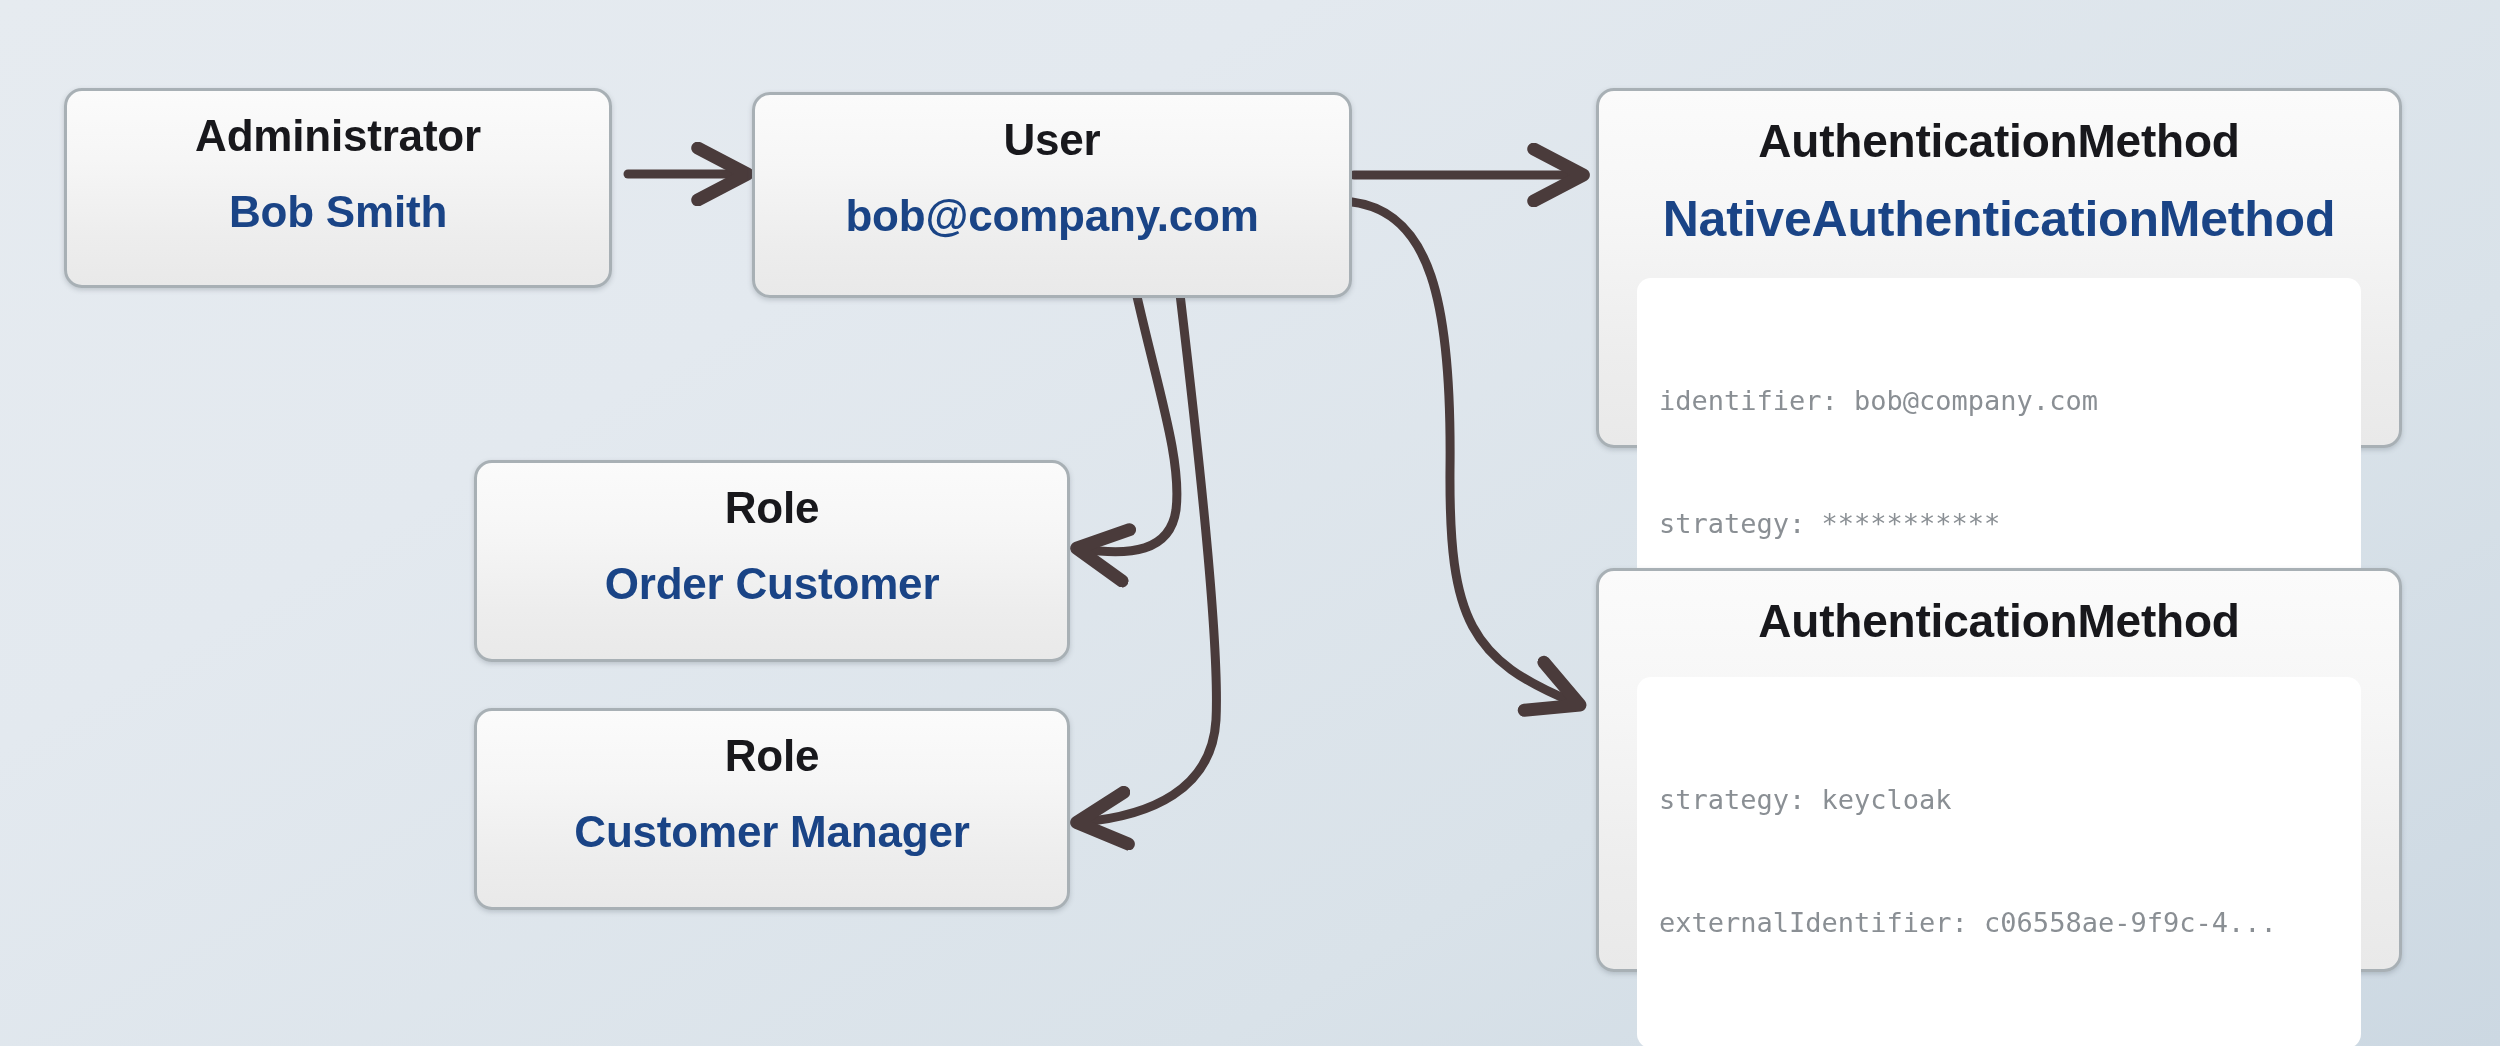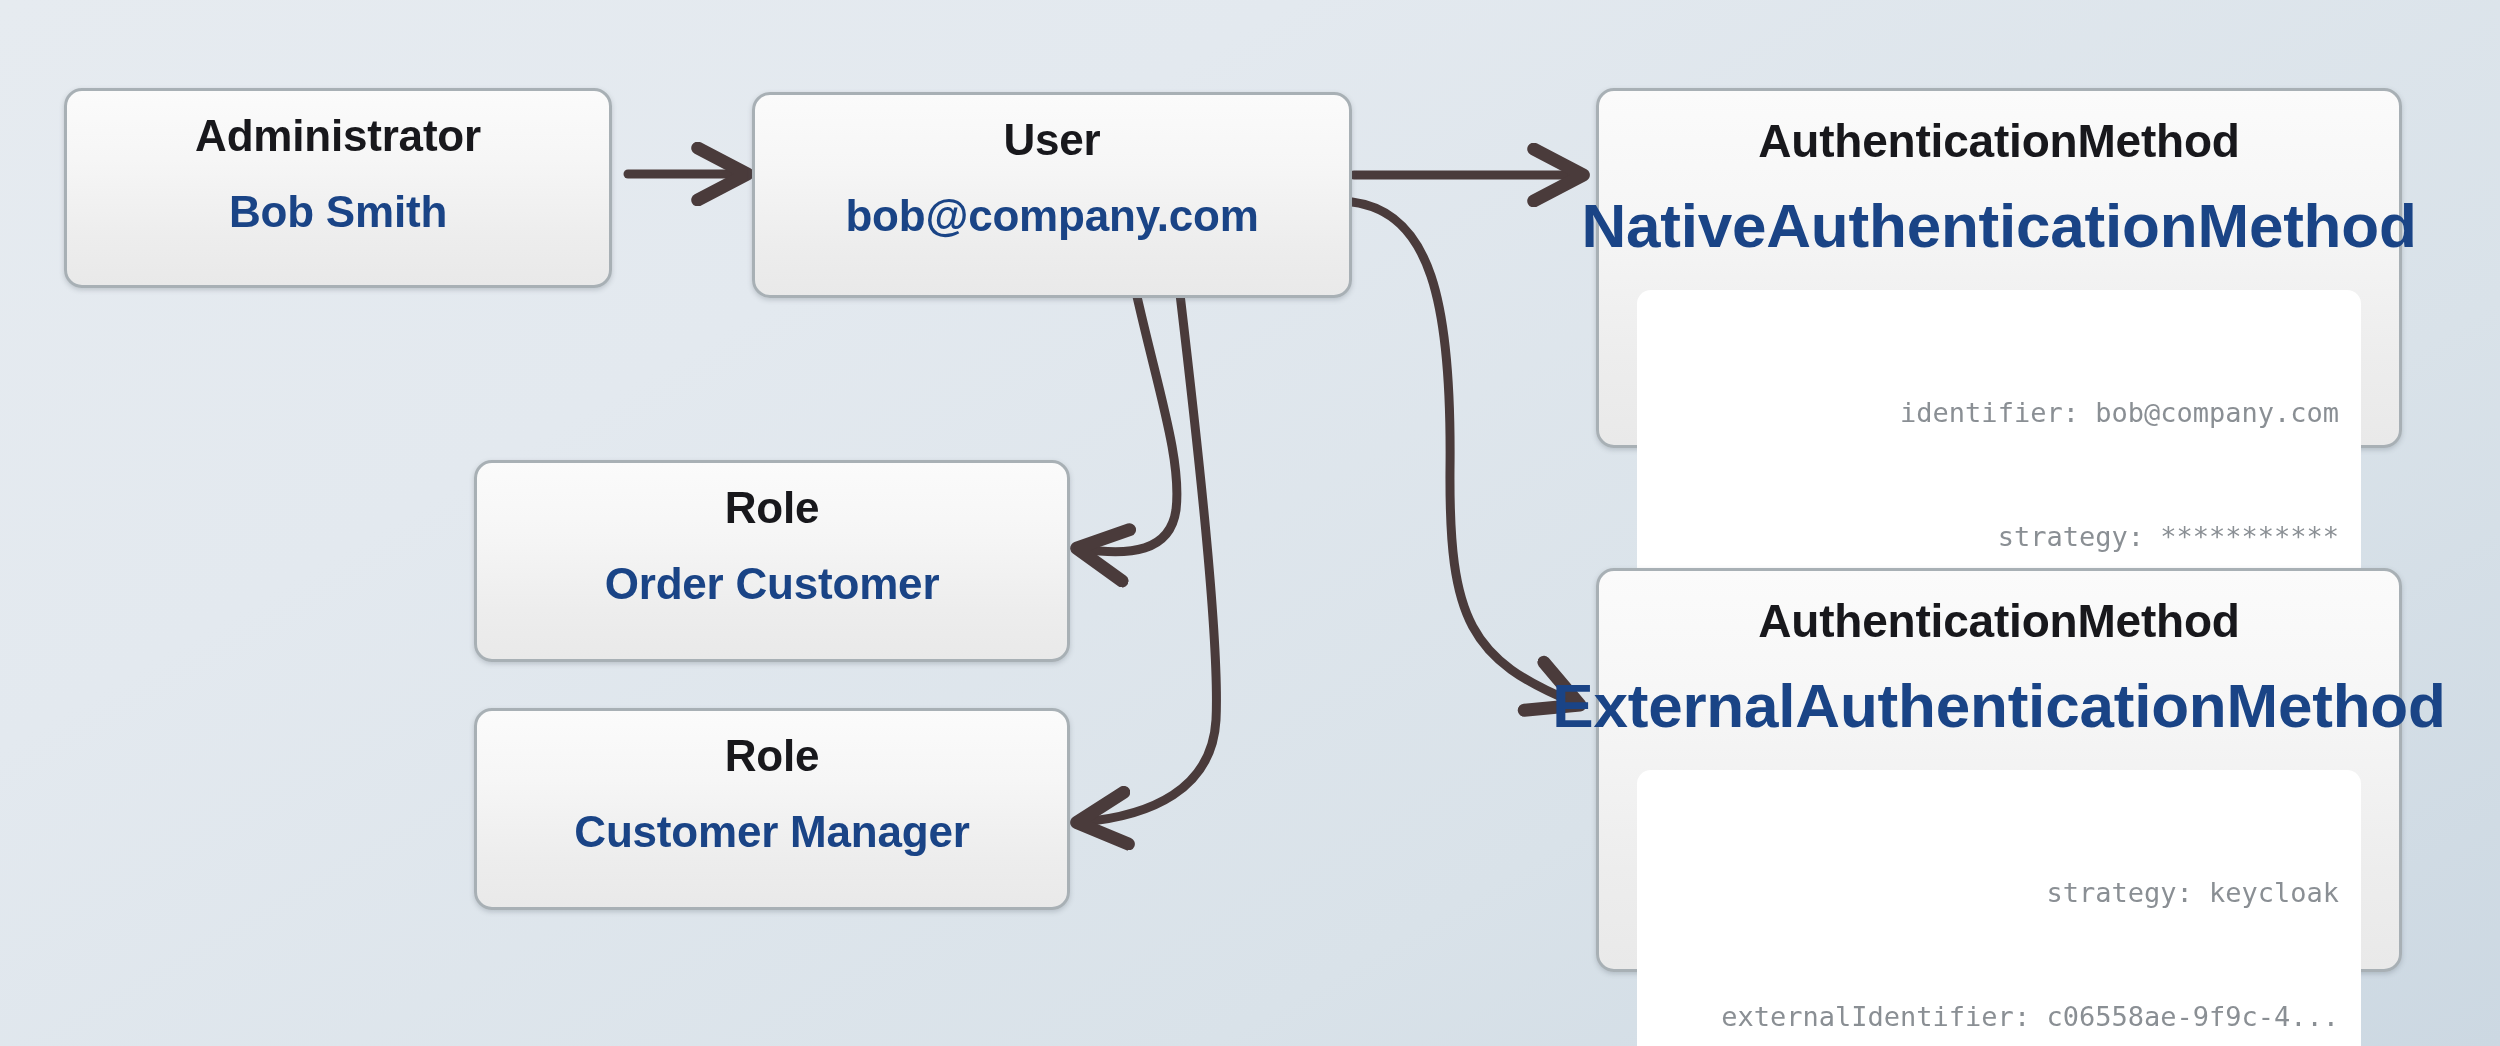"NativeAuthenticationMethod" .node.auth .node-label { font-size: 62px -> 50px }
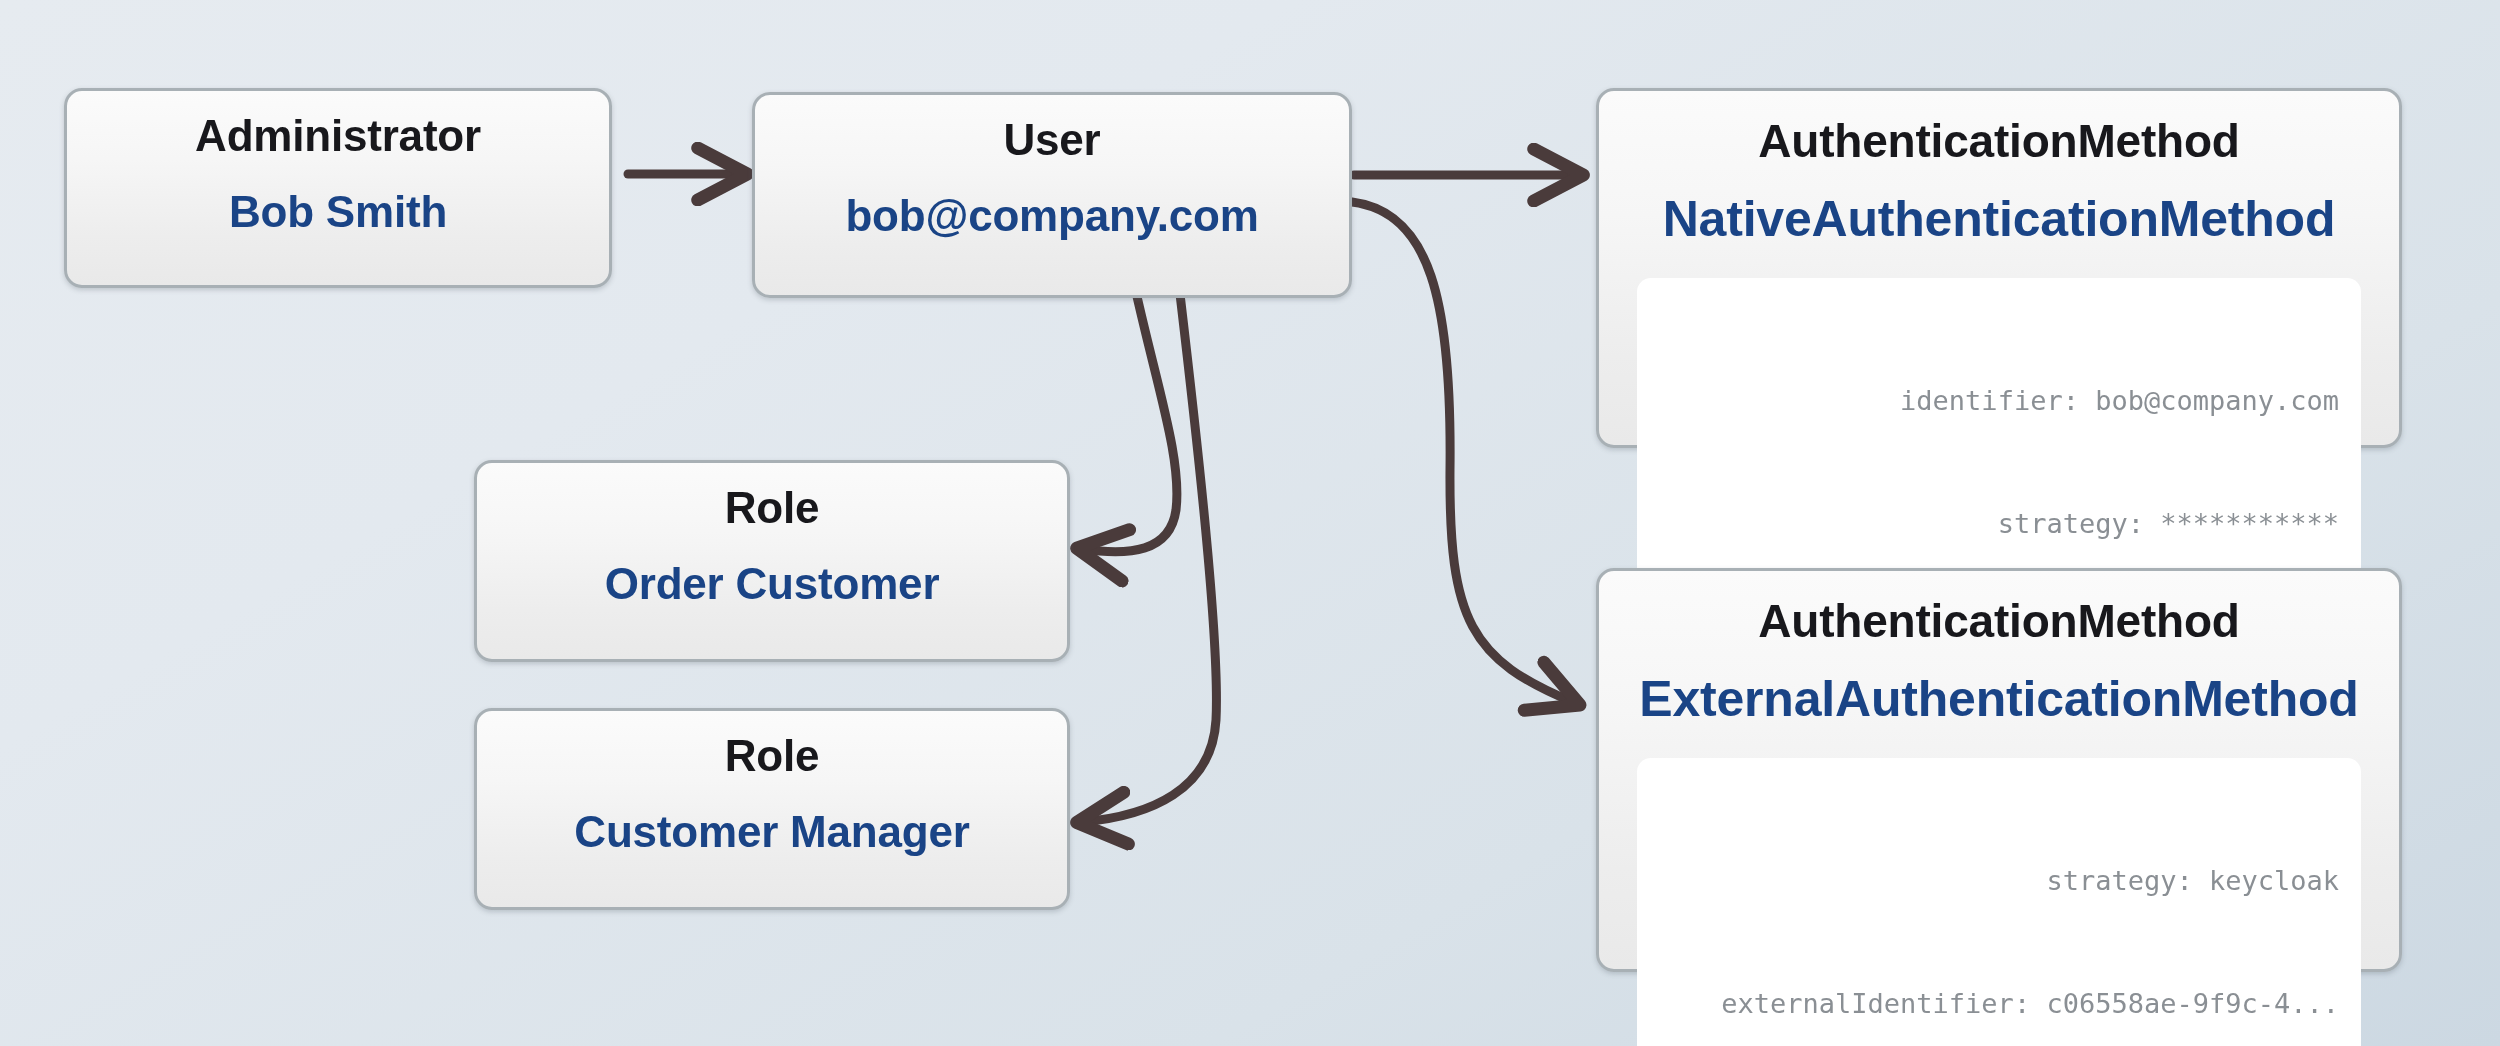"identifier: bob@company.com" .props .prop-row { text-align: right -> none }
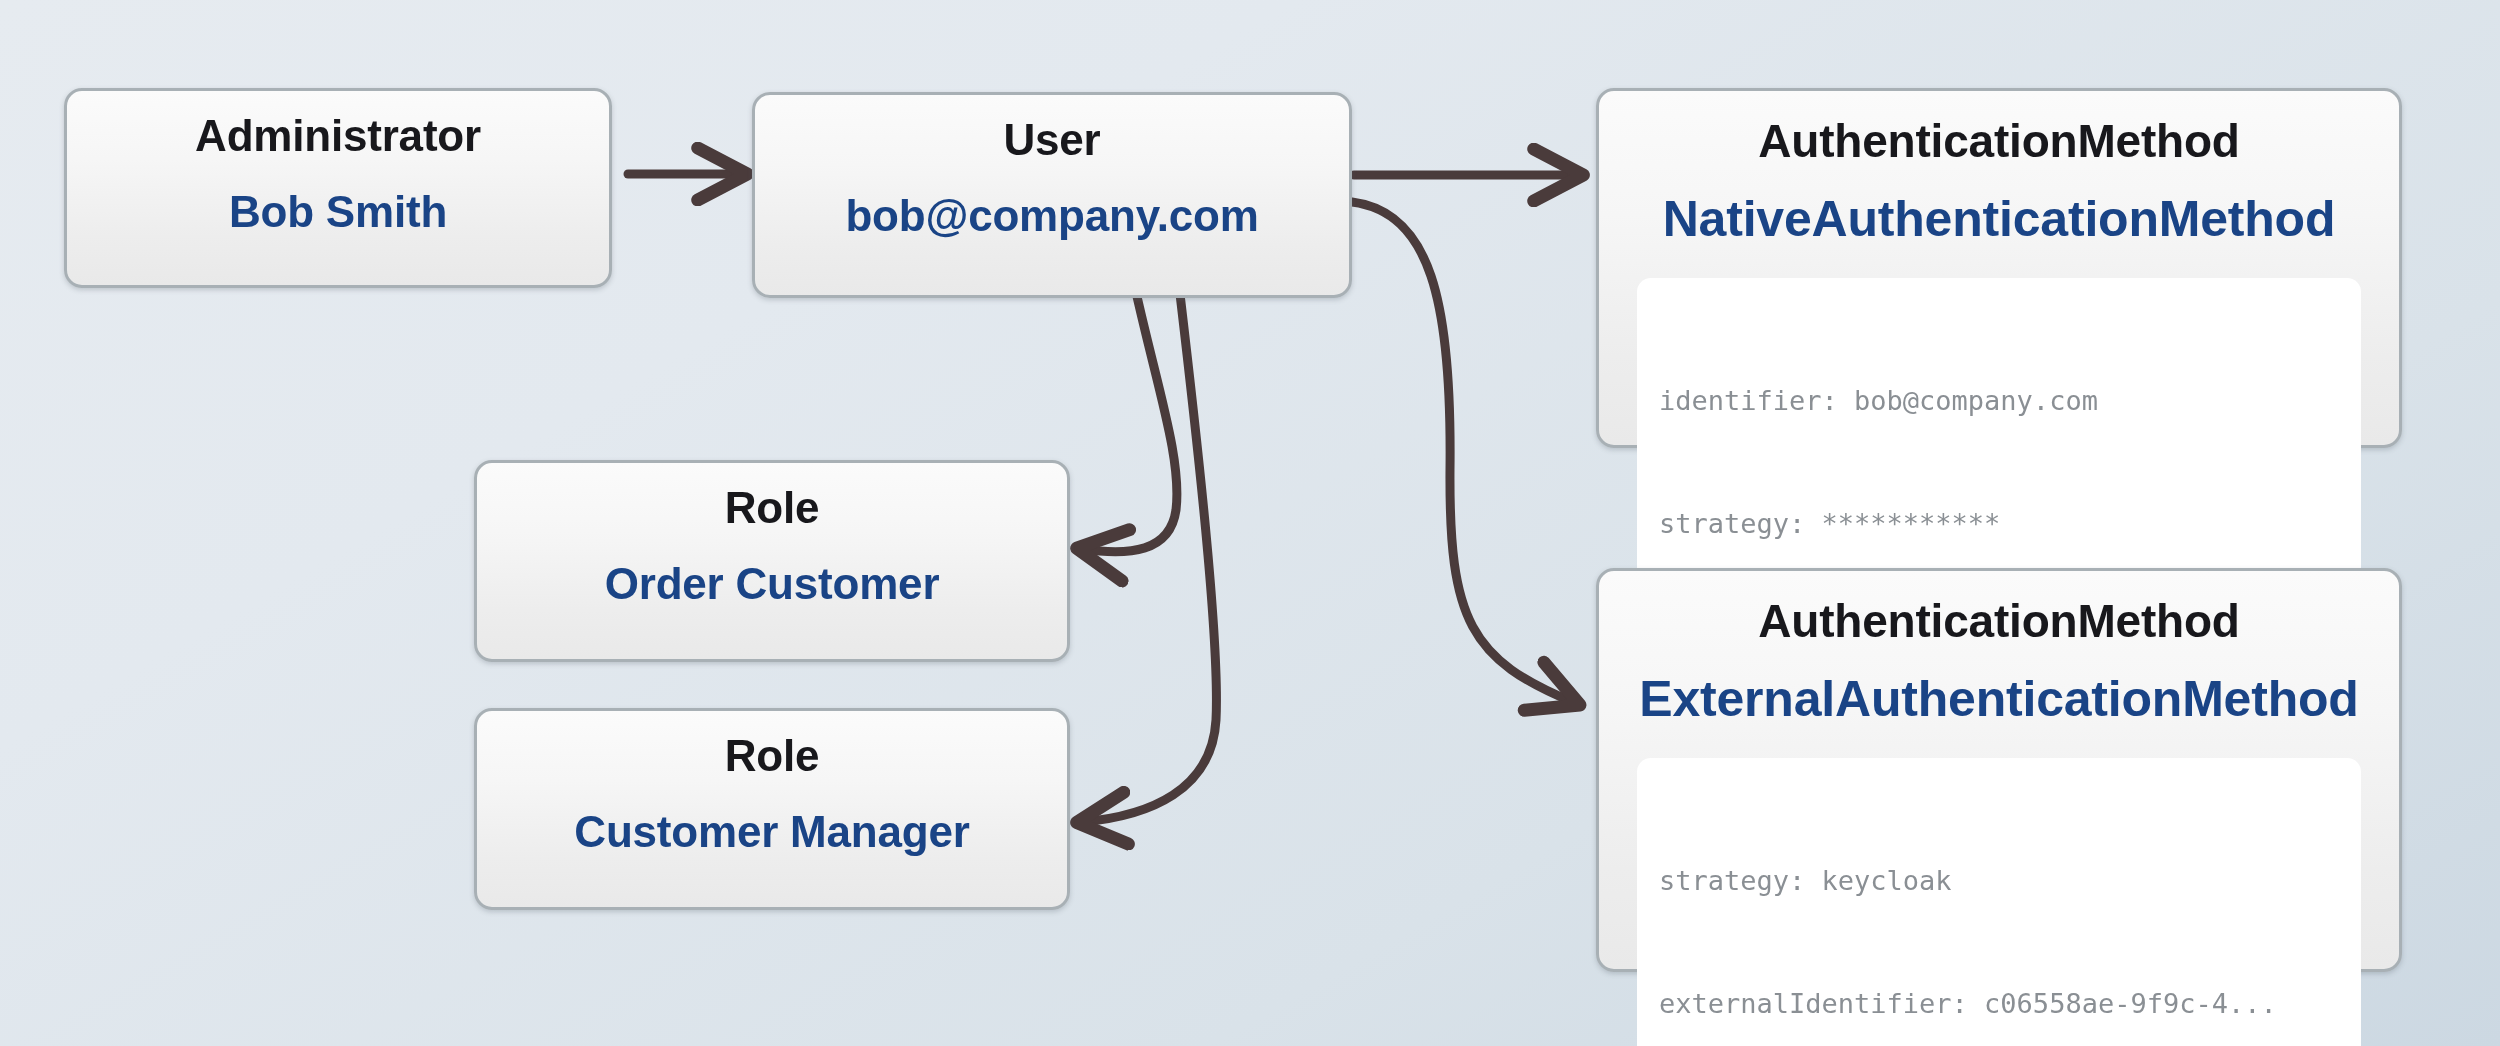"ExternalAuthenticationMethod" div.node-label { html: <div>ExternalAuthenticationMethod</div> -> none }
